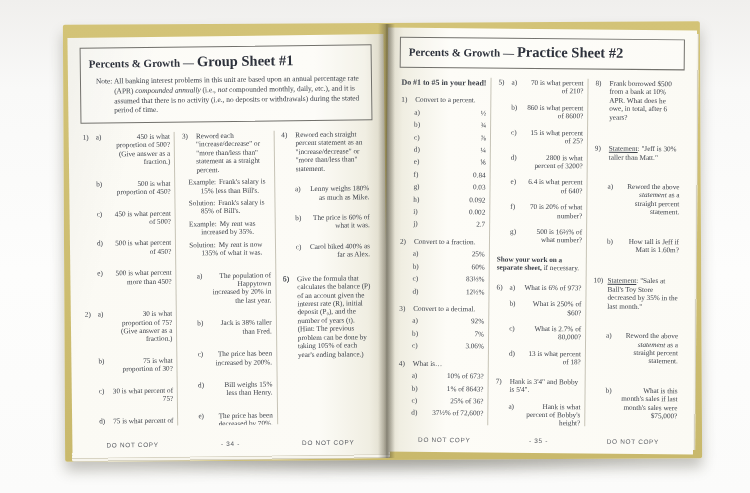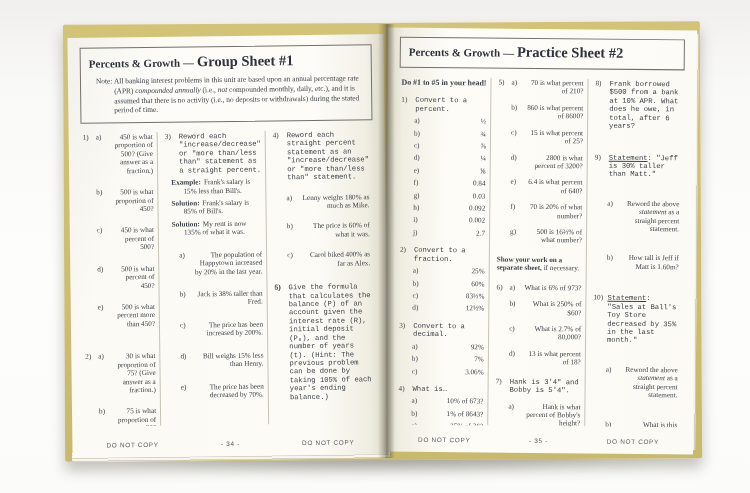"Frank borrowed $500 from a" .p .tx { font-family: Liberation Mono, monospace -> none }
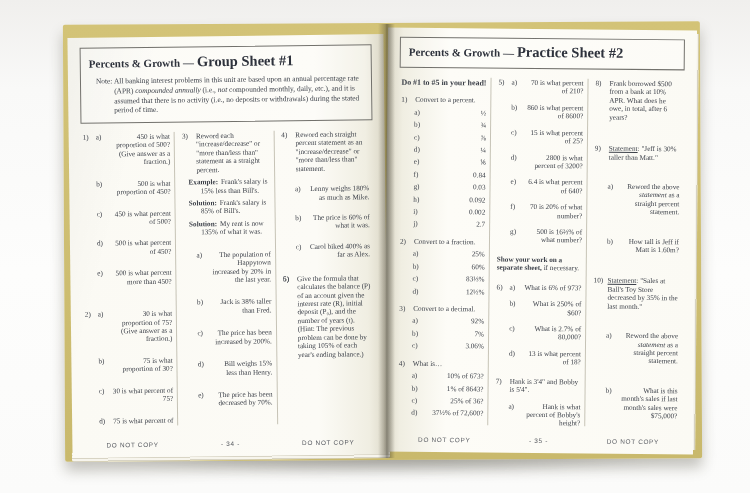"Example:" .ex .lab { font-weight: bold -> normal }
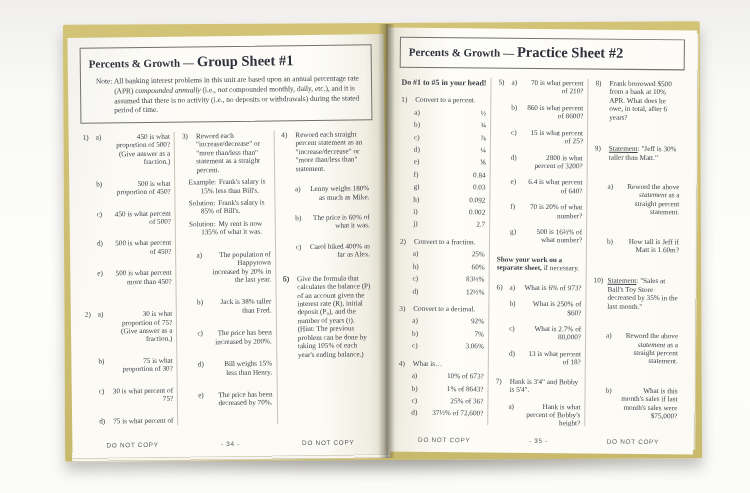"Example: My rent was increased" div.block { html: none -> <div><span>Example:</span><span>My rent was increased by 35%.</span></div> }
